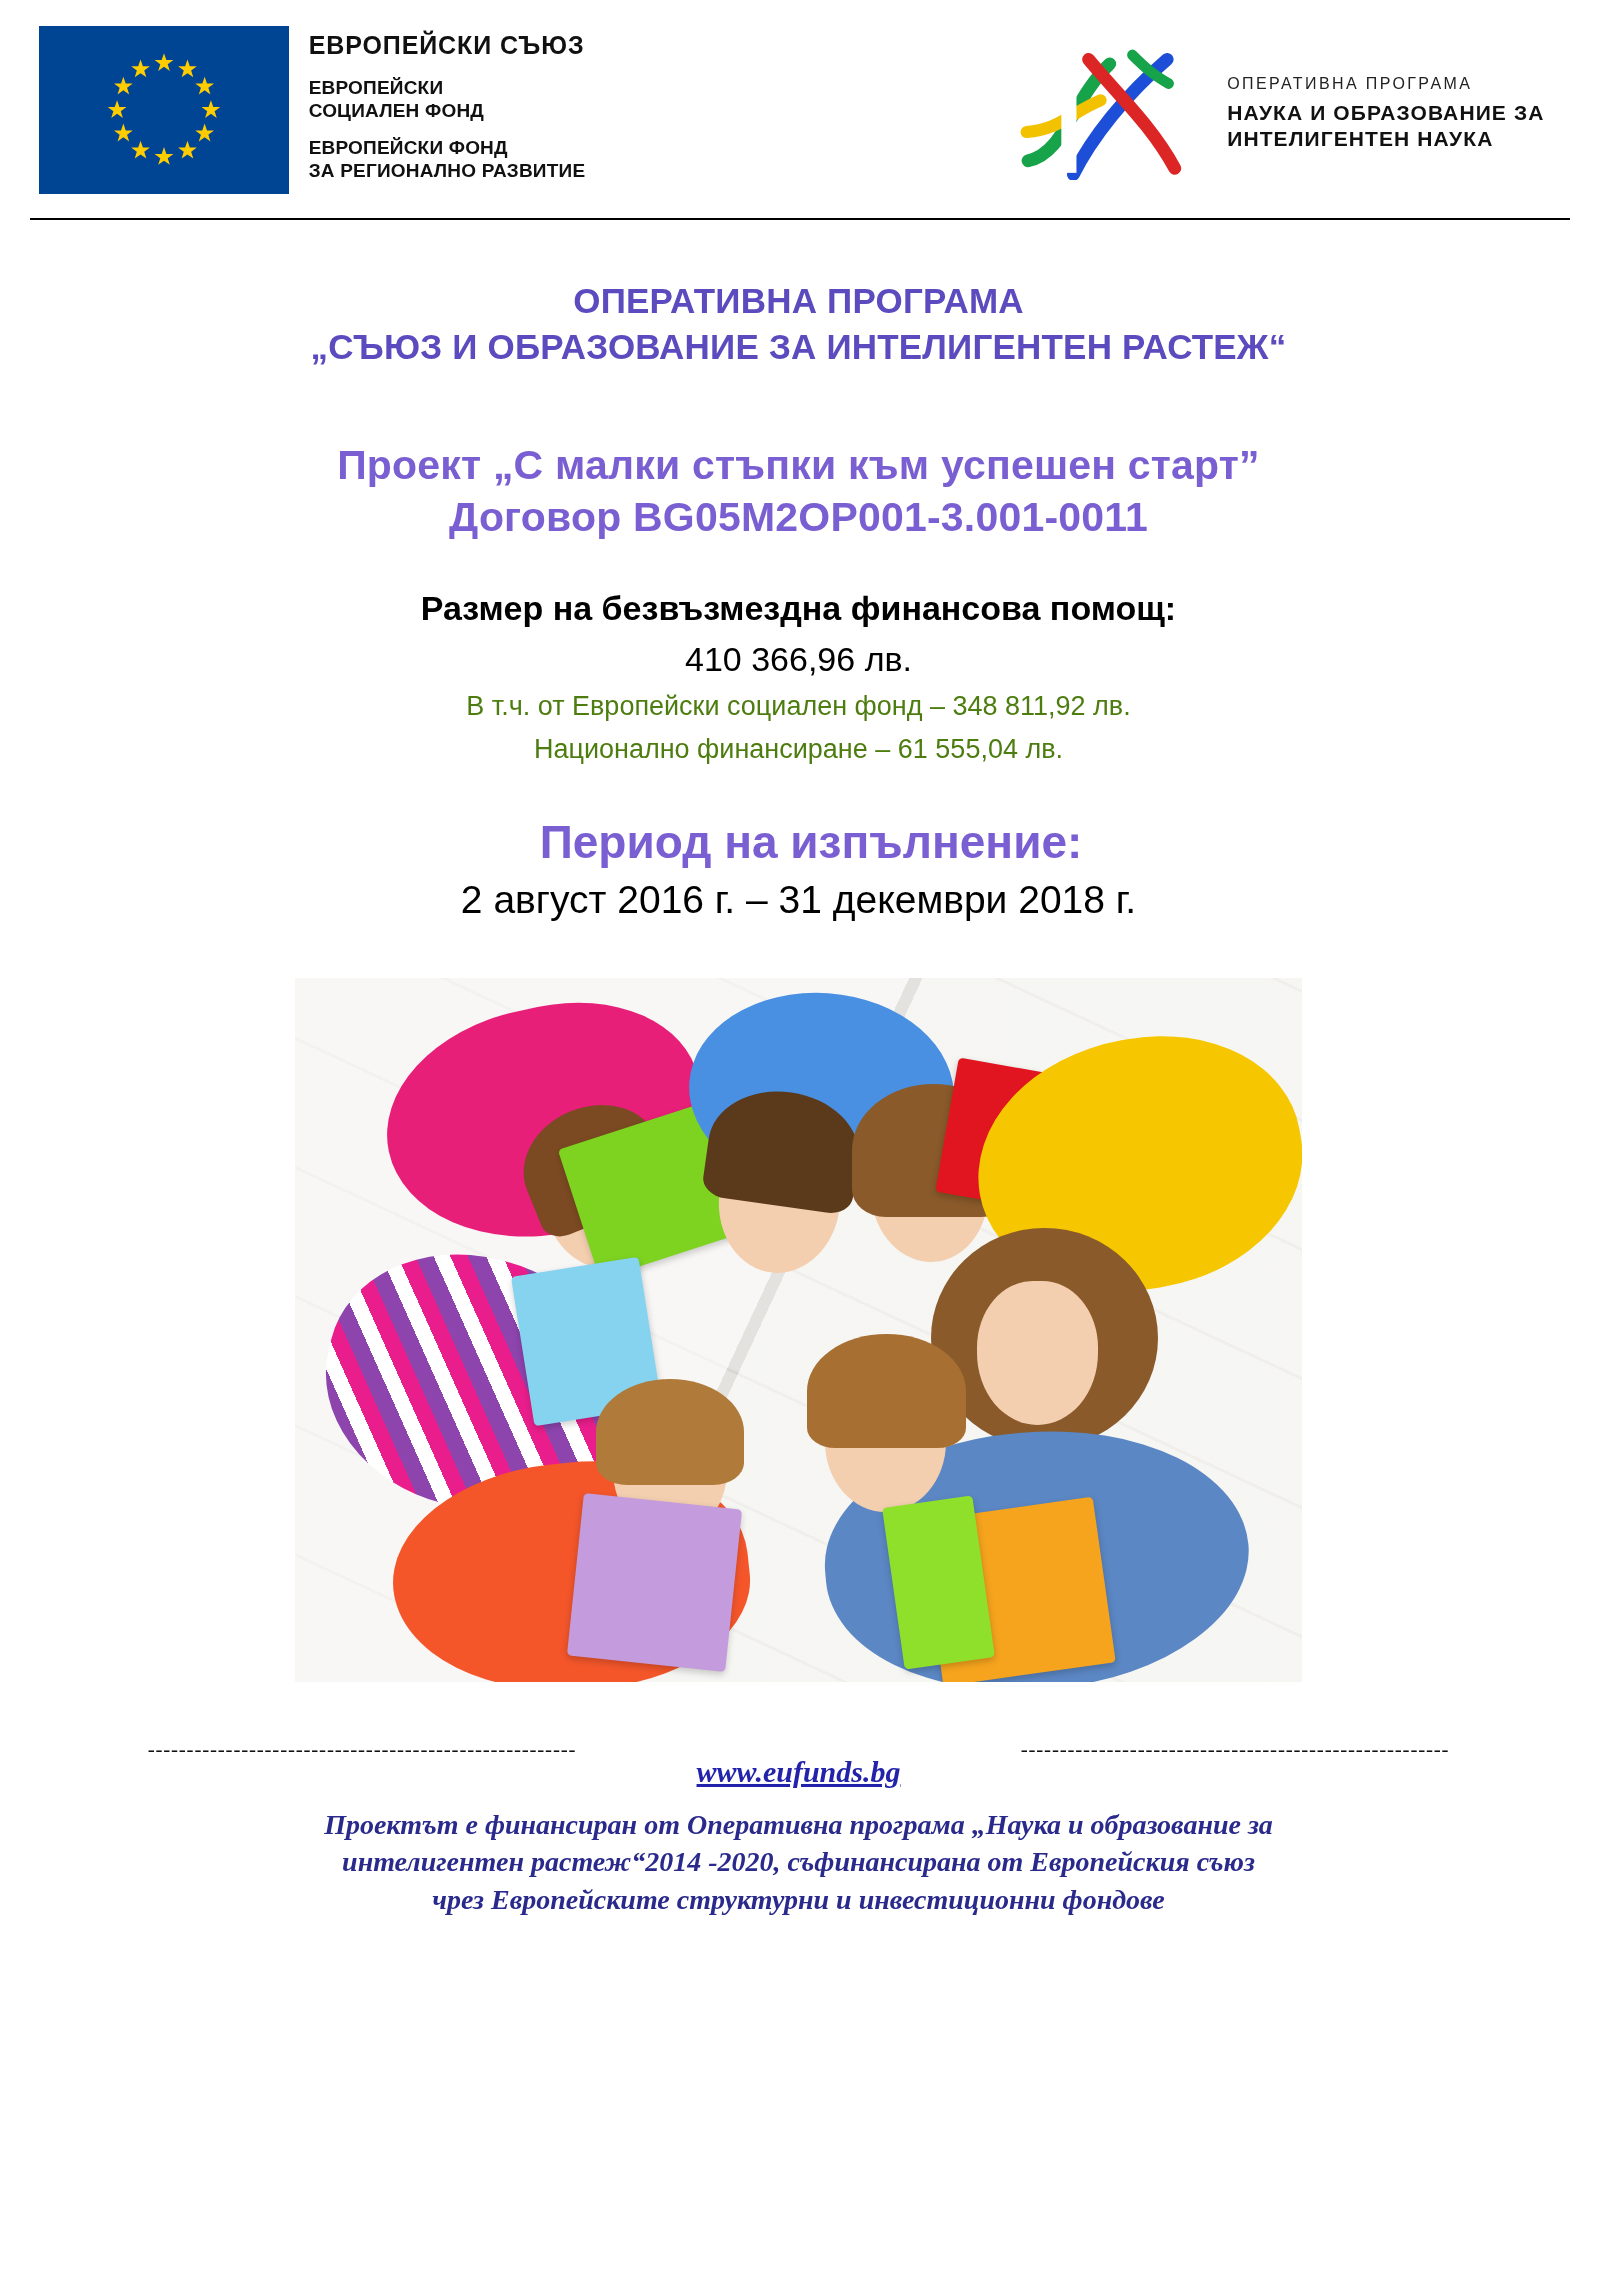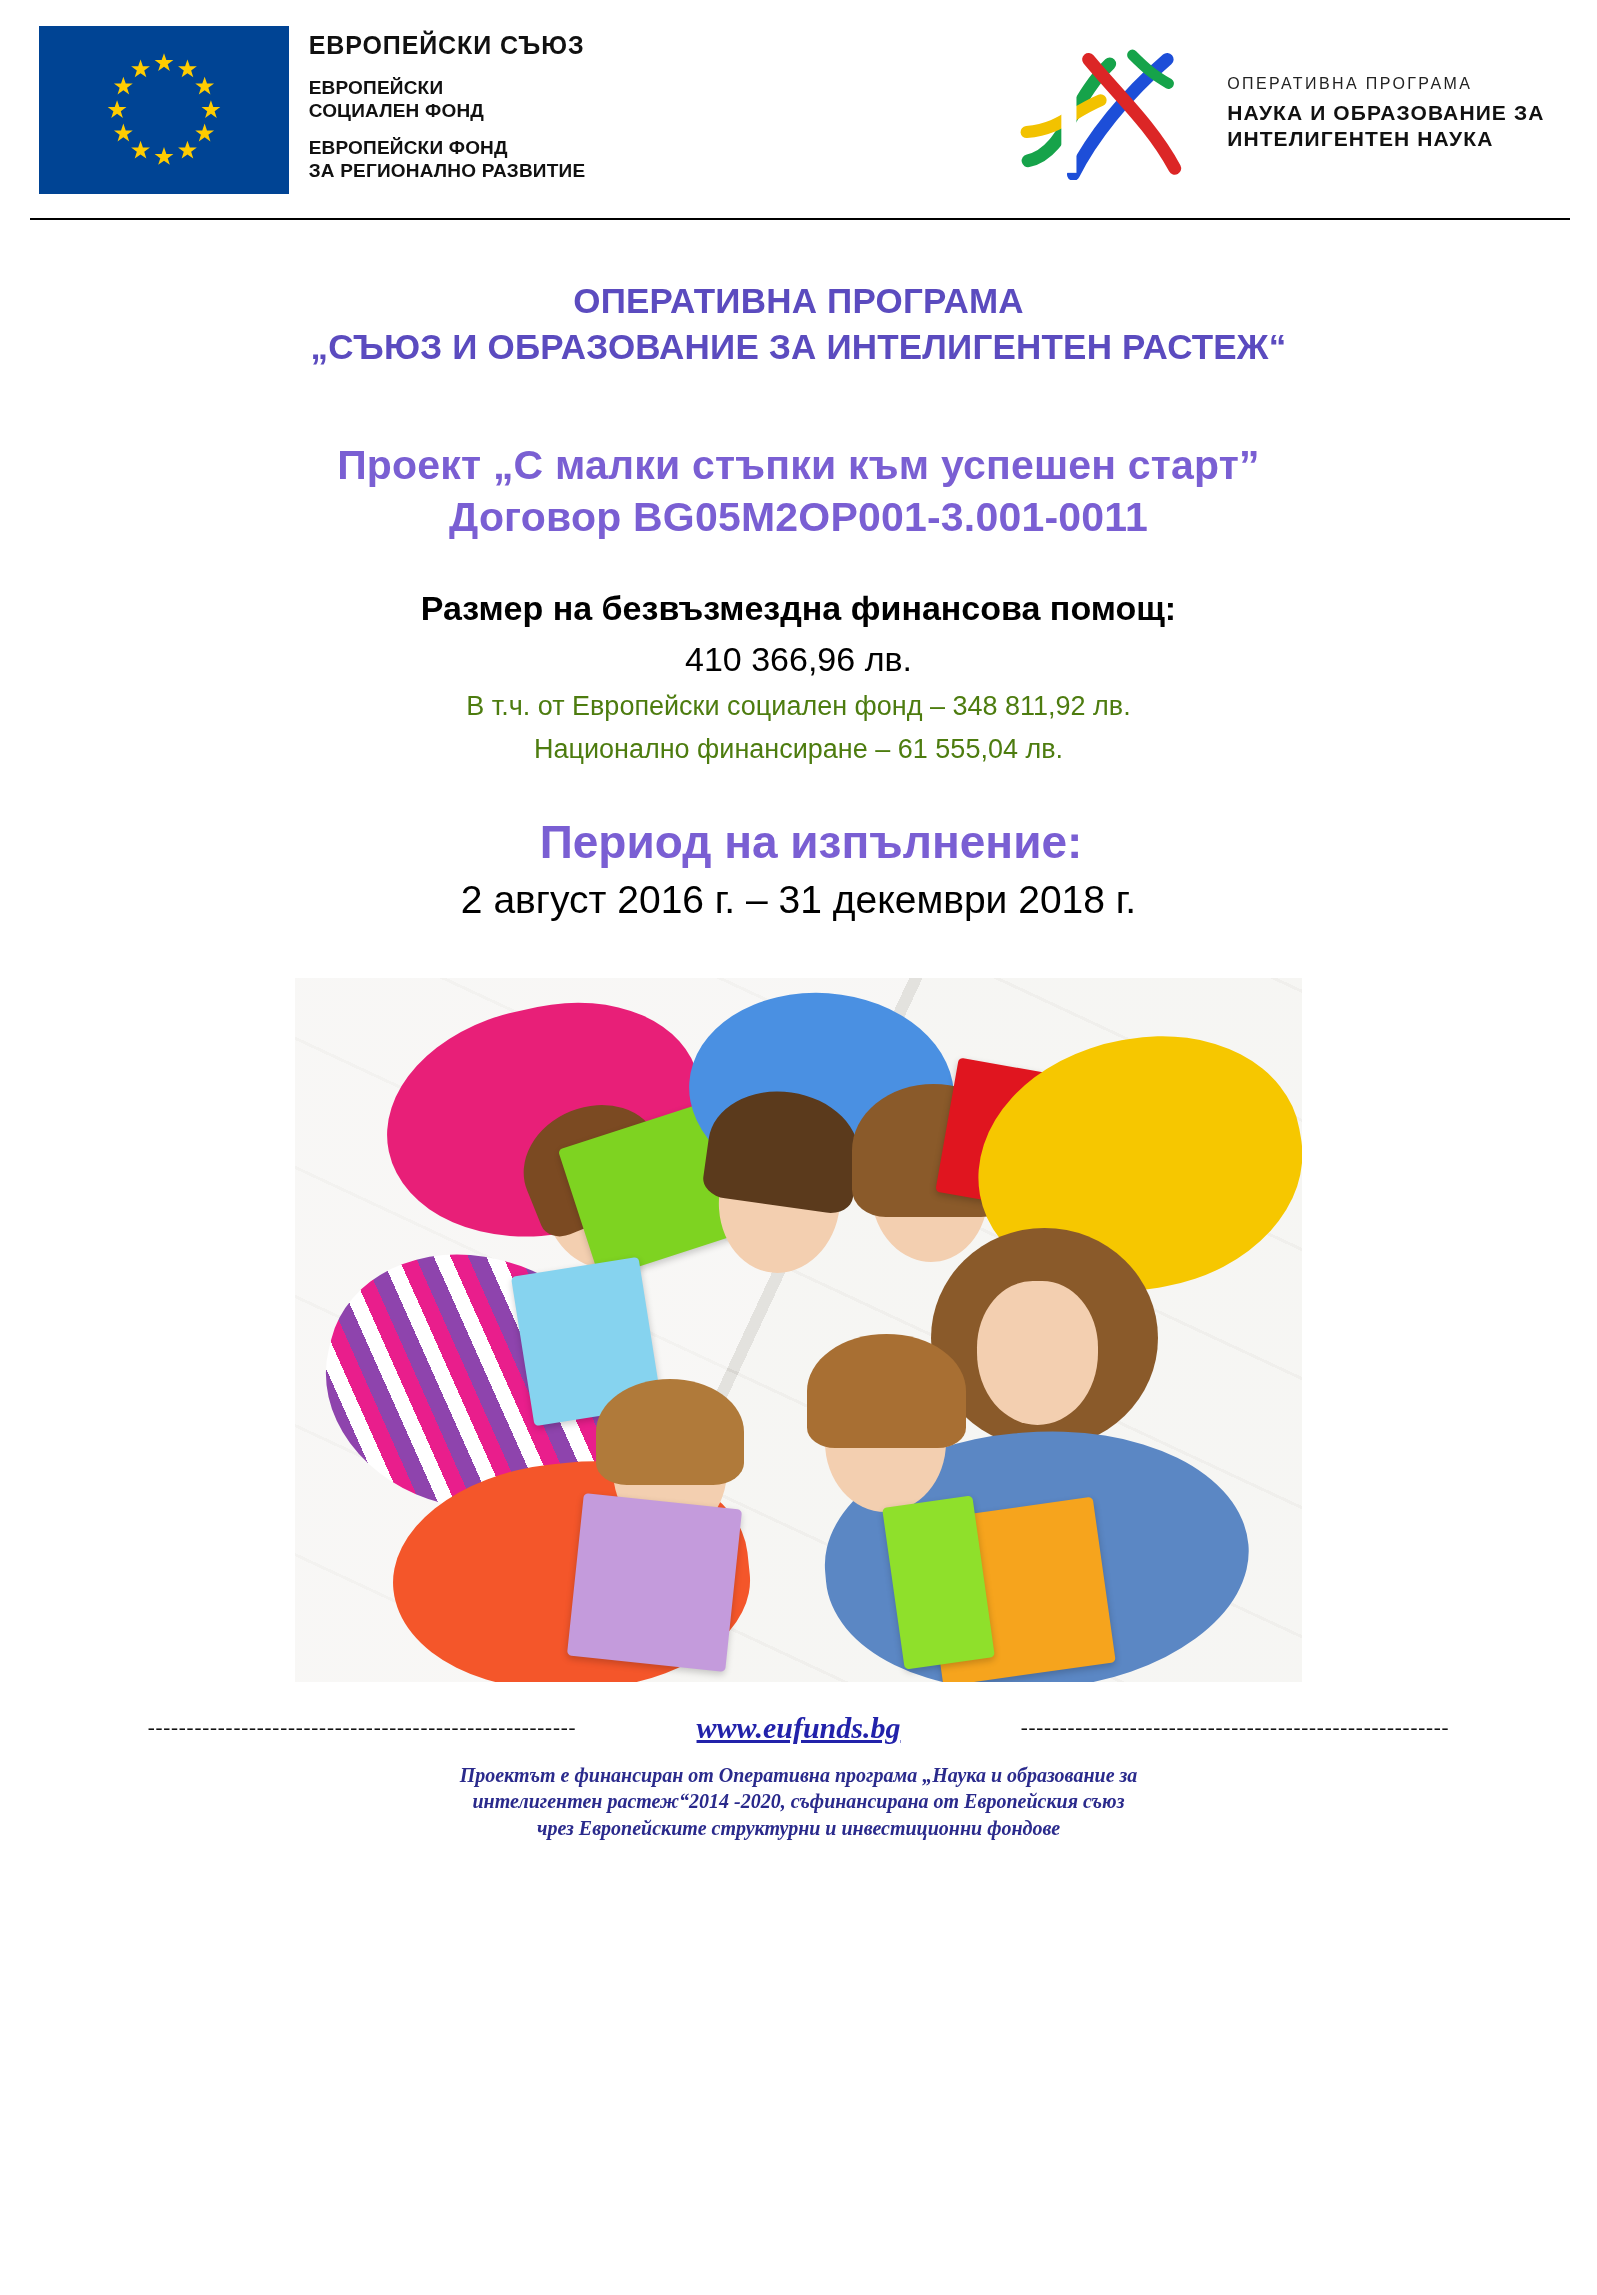"www.eufunds.bg" .site-url { margin-top: none -> 44px }
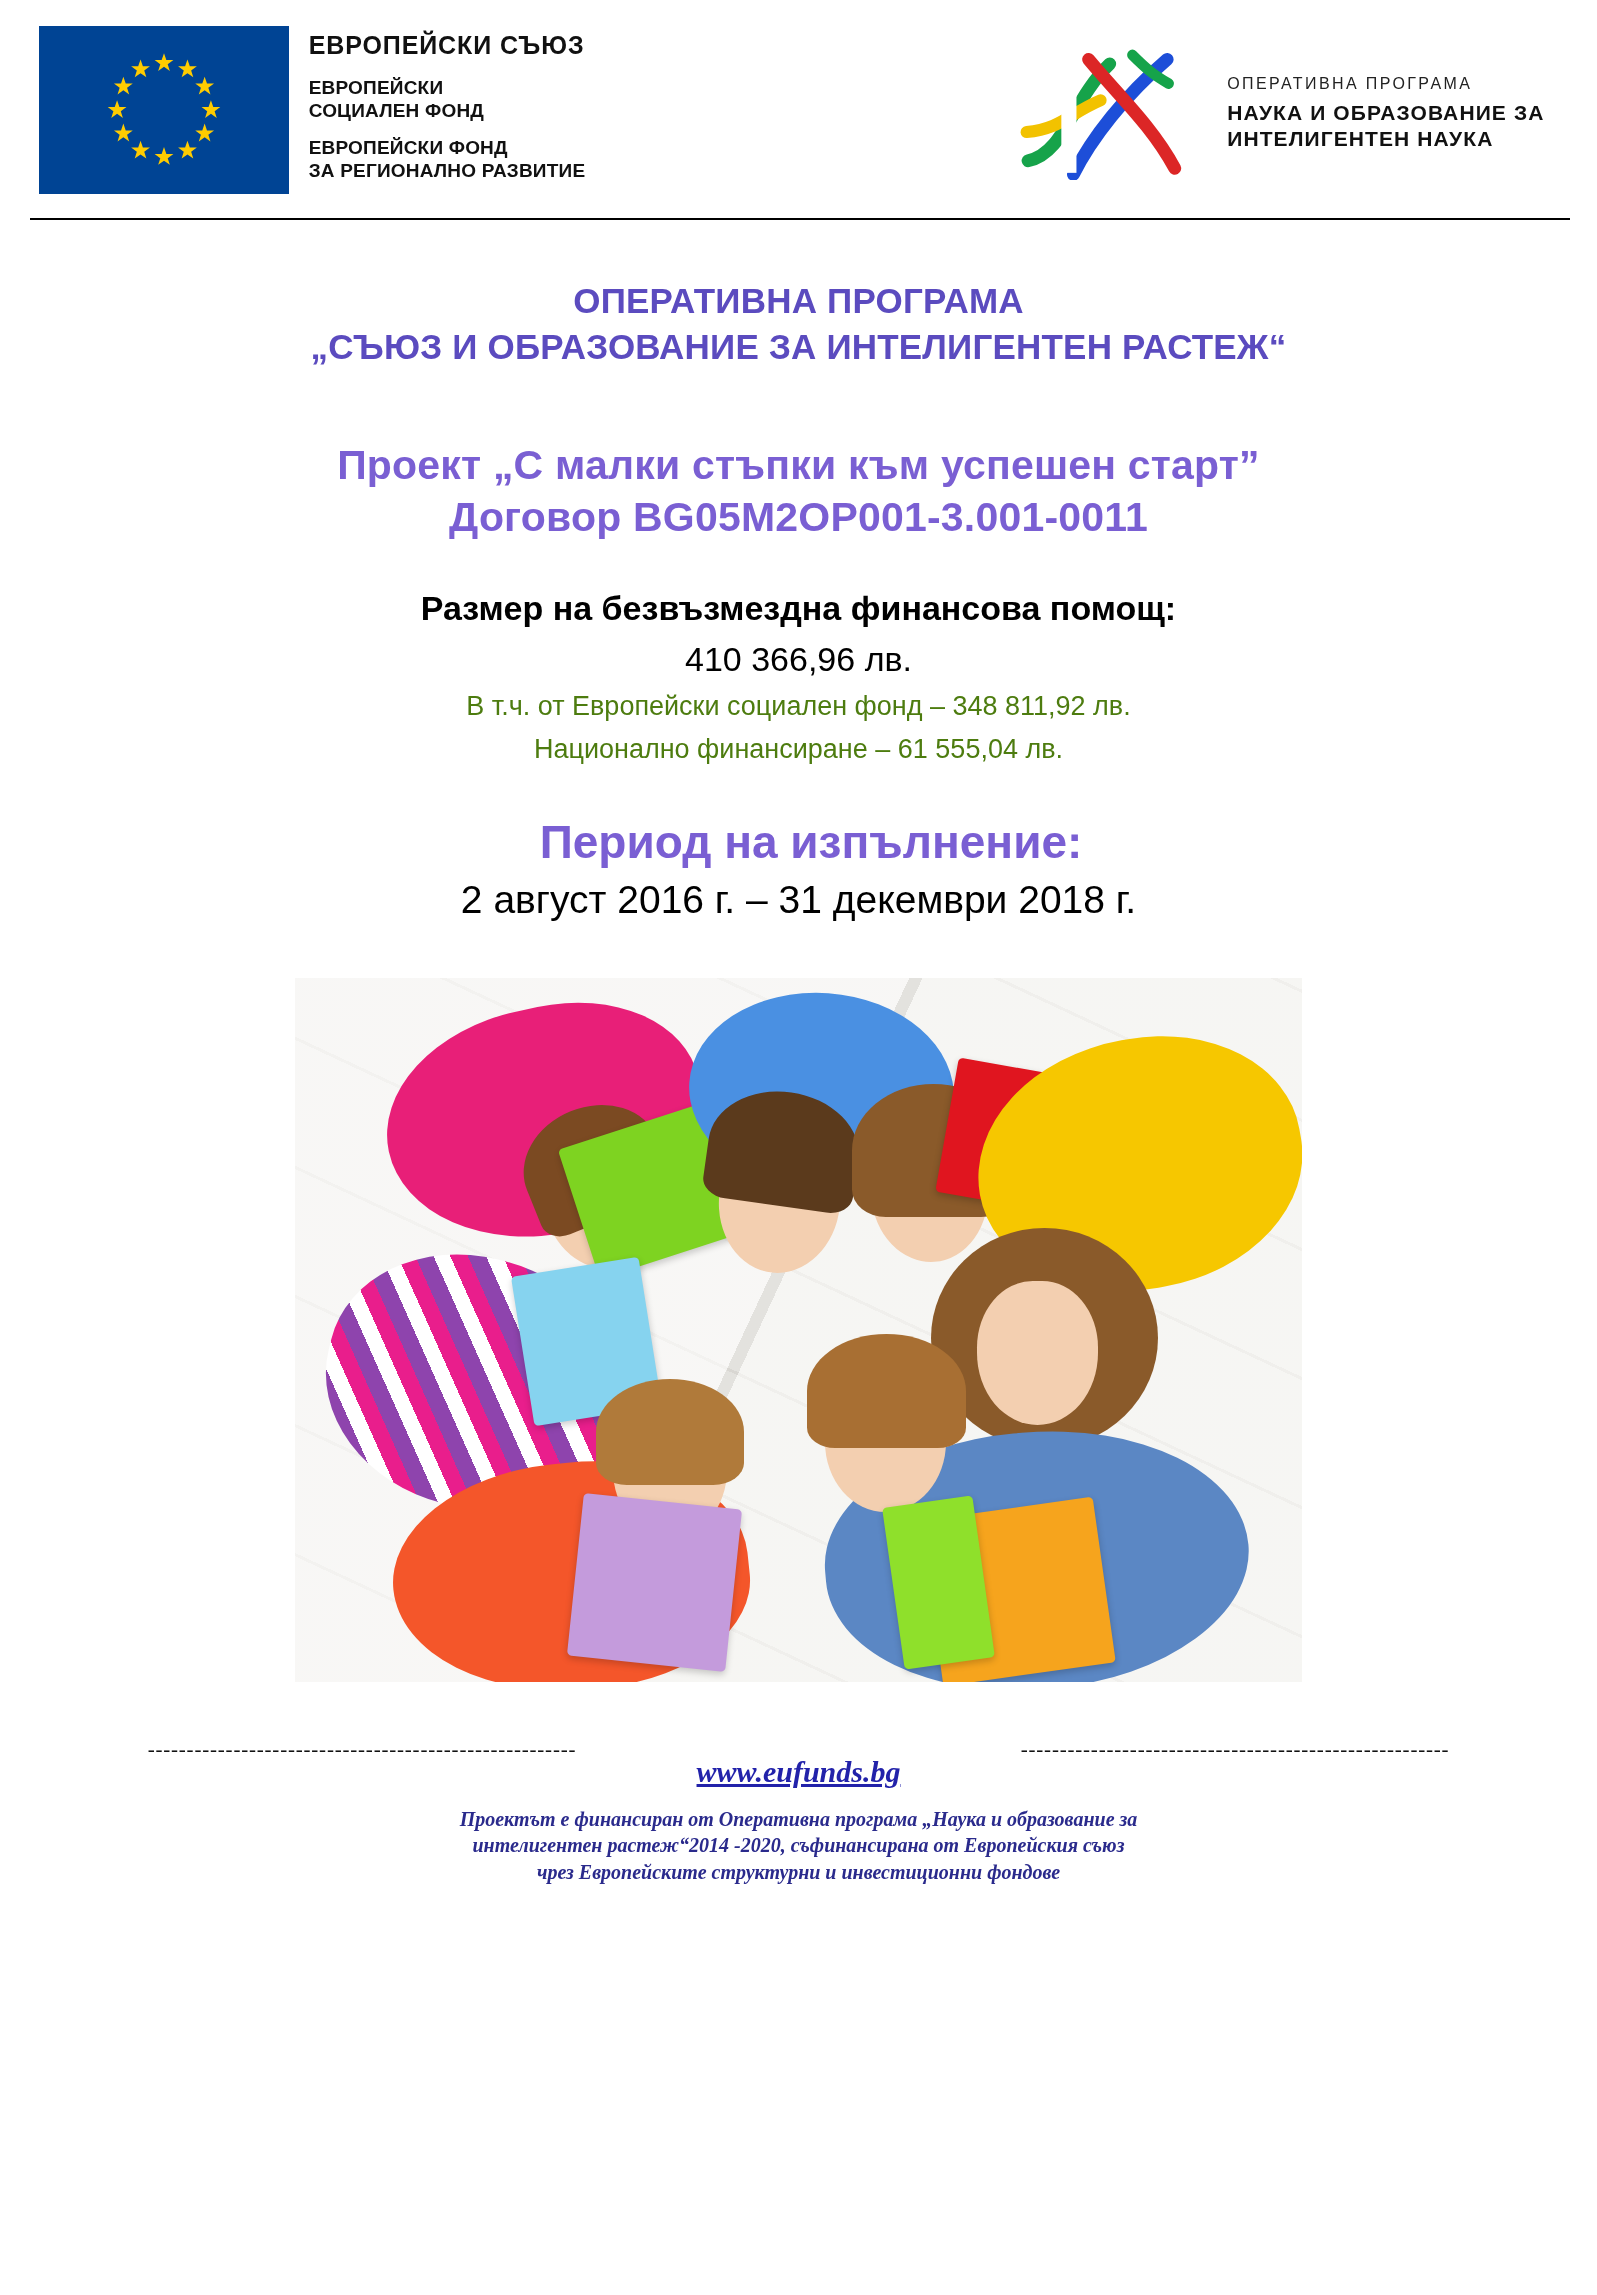"Проектът е финансиран от Оперативна" .footer-text { font-size: 20px -> 28px }
